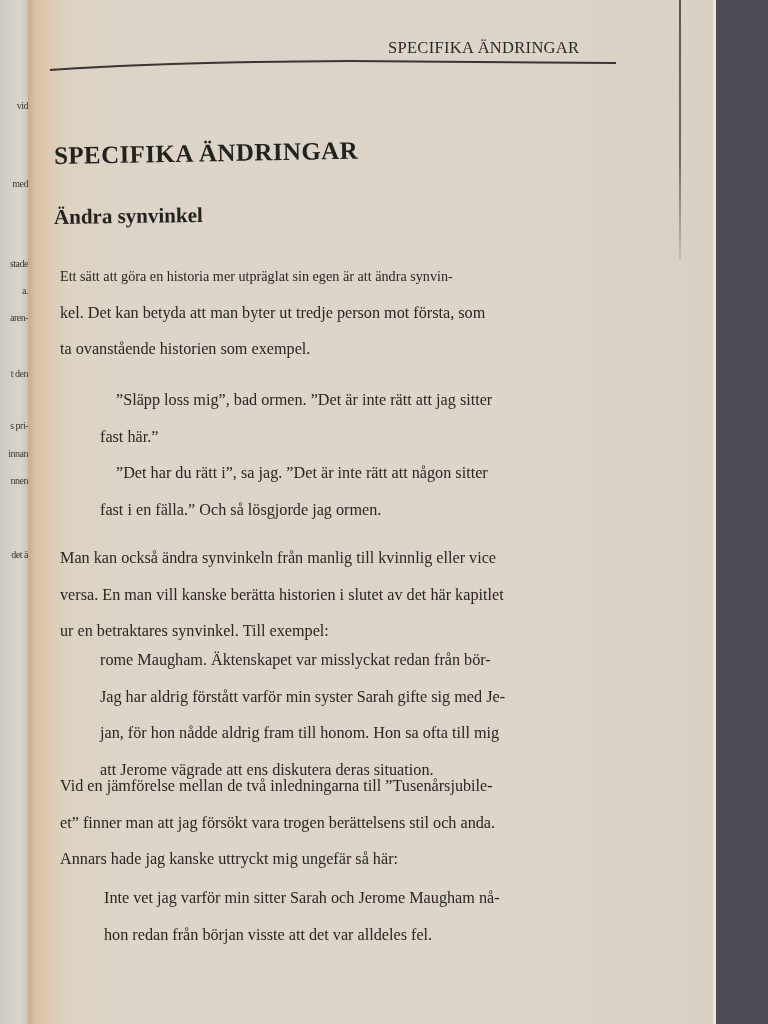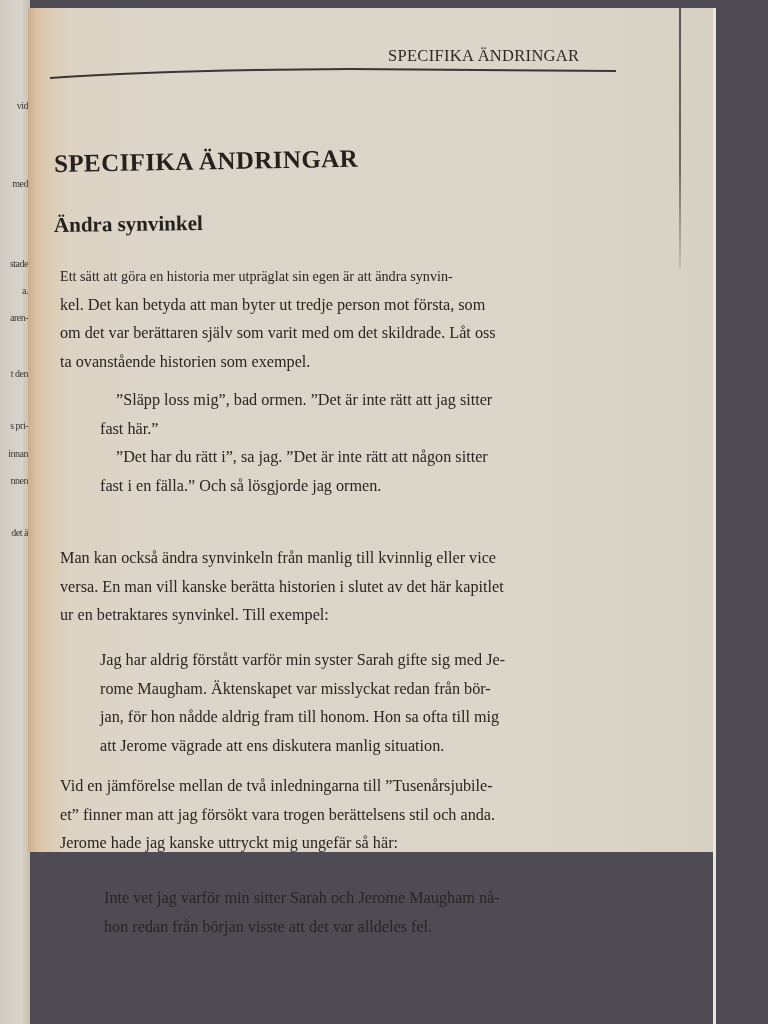"SPECIFIKA ÄNDRINGAR" .page { height: 844px -> 1024px; top: 8px -> 0 }
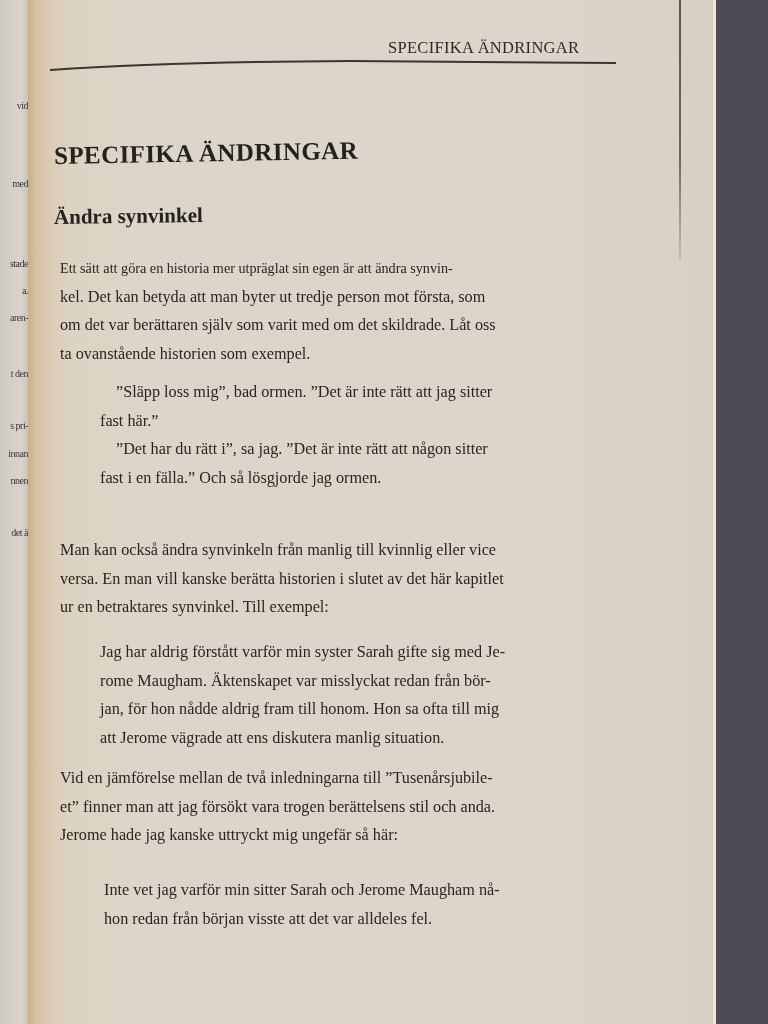"Ett sätt att göra en" .body .line { margin-top: none -> 8px }
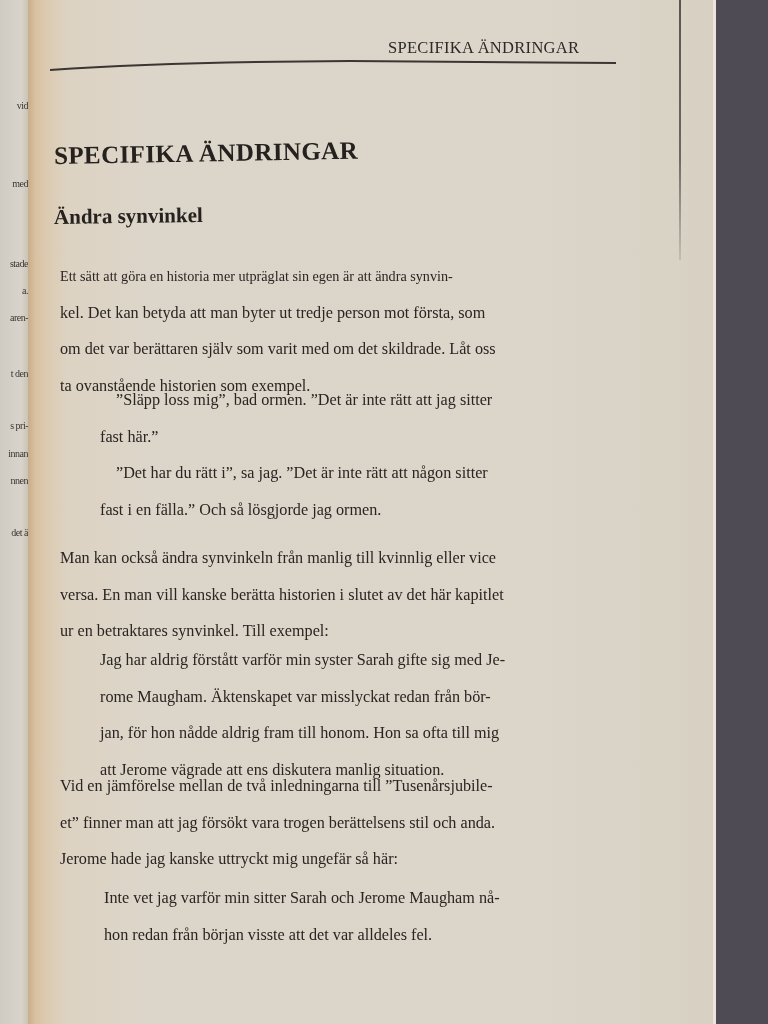"om det var berättaren själv" span.line { html: <span>om det var berättaren själv som varit med om det skildrade. Låt oss</span> -> none }
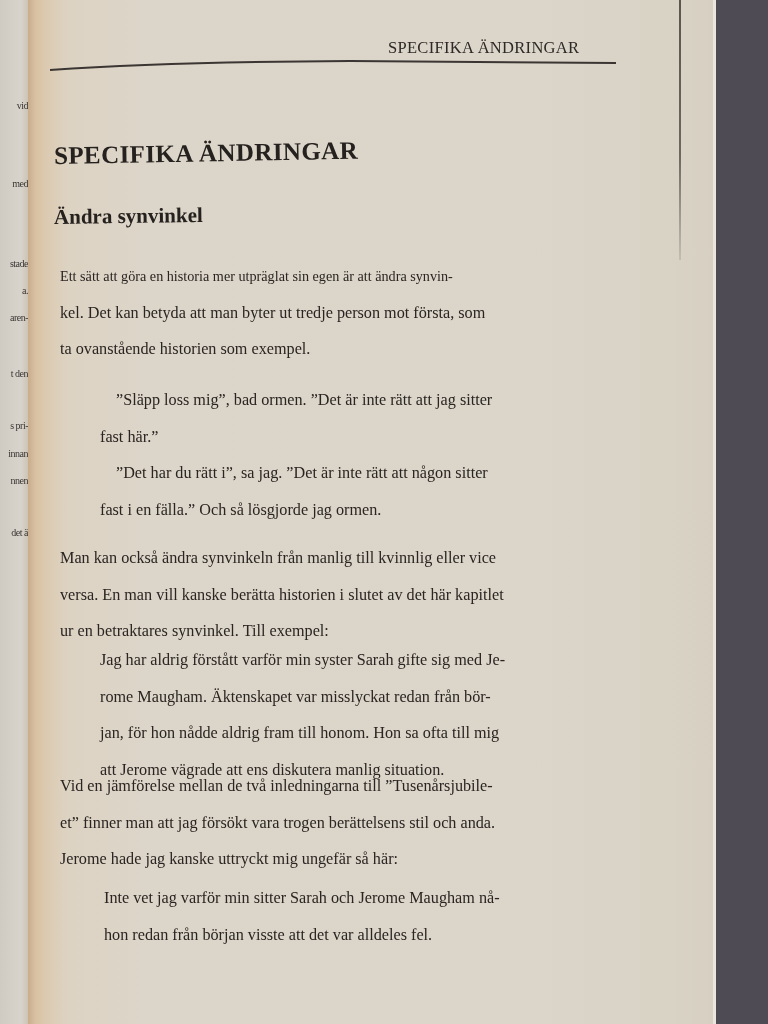"det ä" span.frag { top: 527px -> 549px }
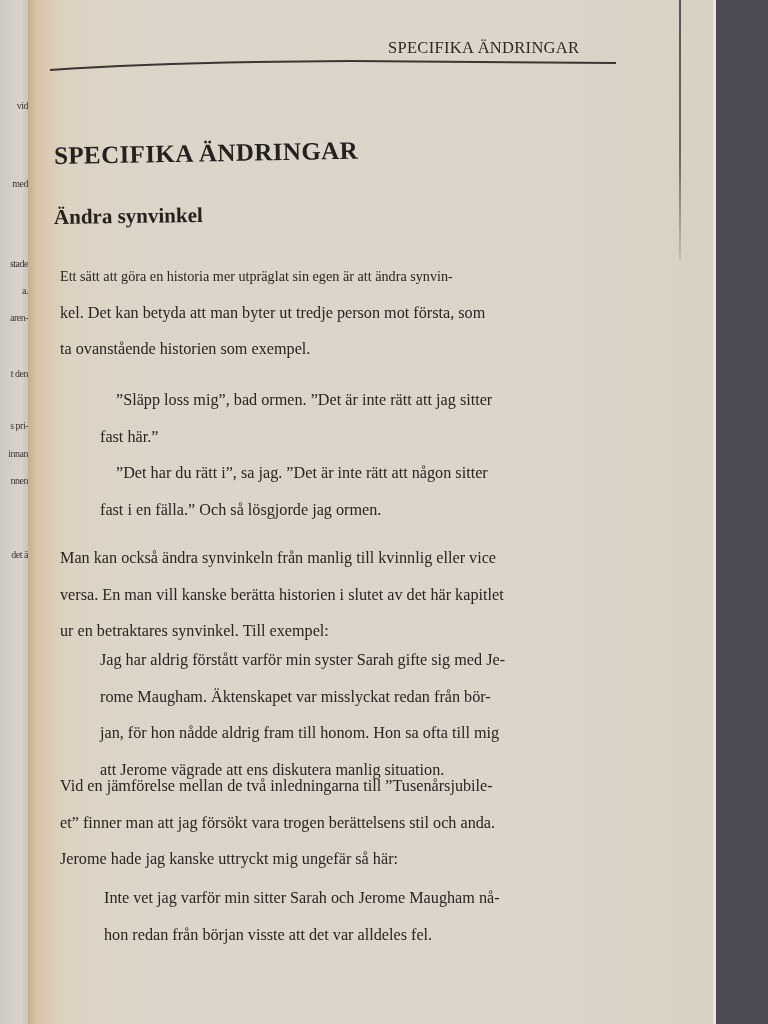"Jag har aldrig förstått varför" span.line { order: before "rome Maugham. Äktenskapet var misslyckat" -> after "rome Maugham. Äktenskapet var misslyckat" }
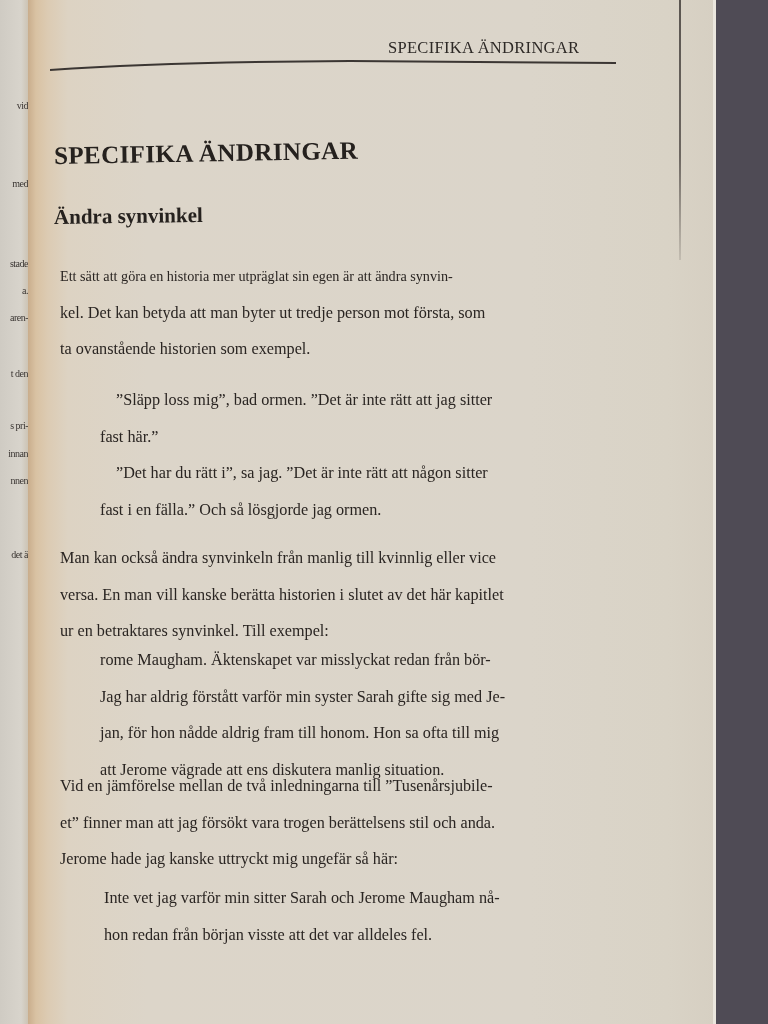"att Jerome vägrade att ens" span.line { text: manlig -> deras }
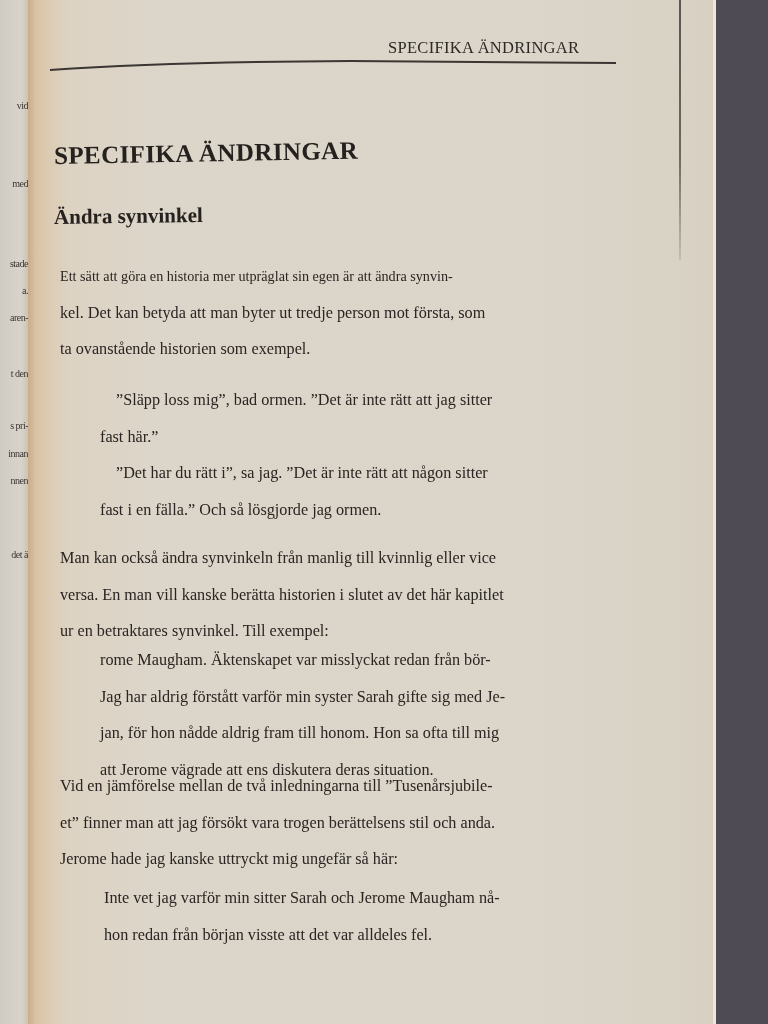"Jerome hade jag kanske uttryckt" span.line { text: Jerome -> Annars }
